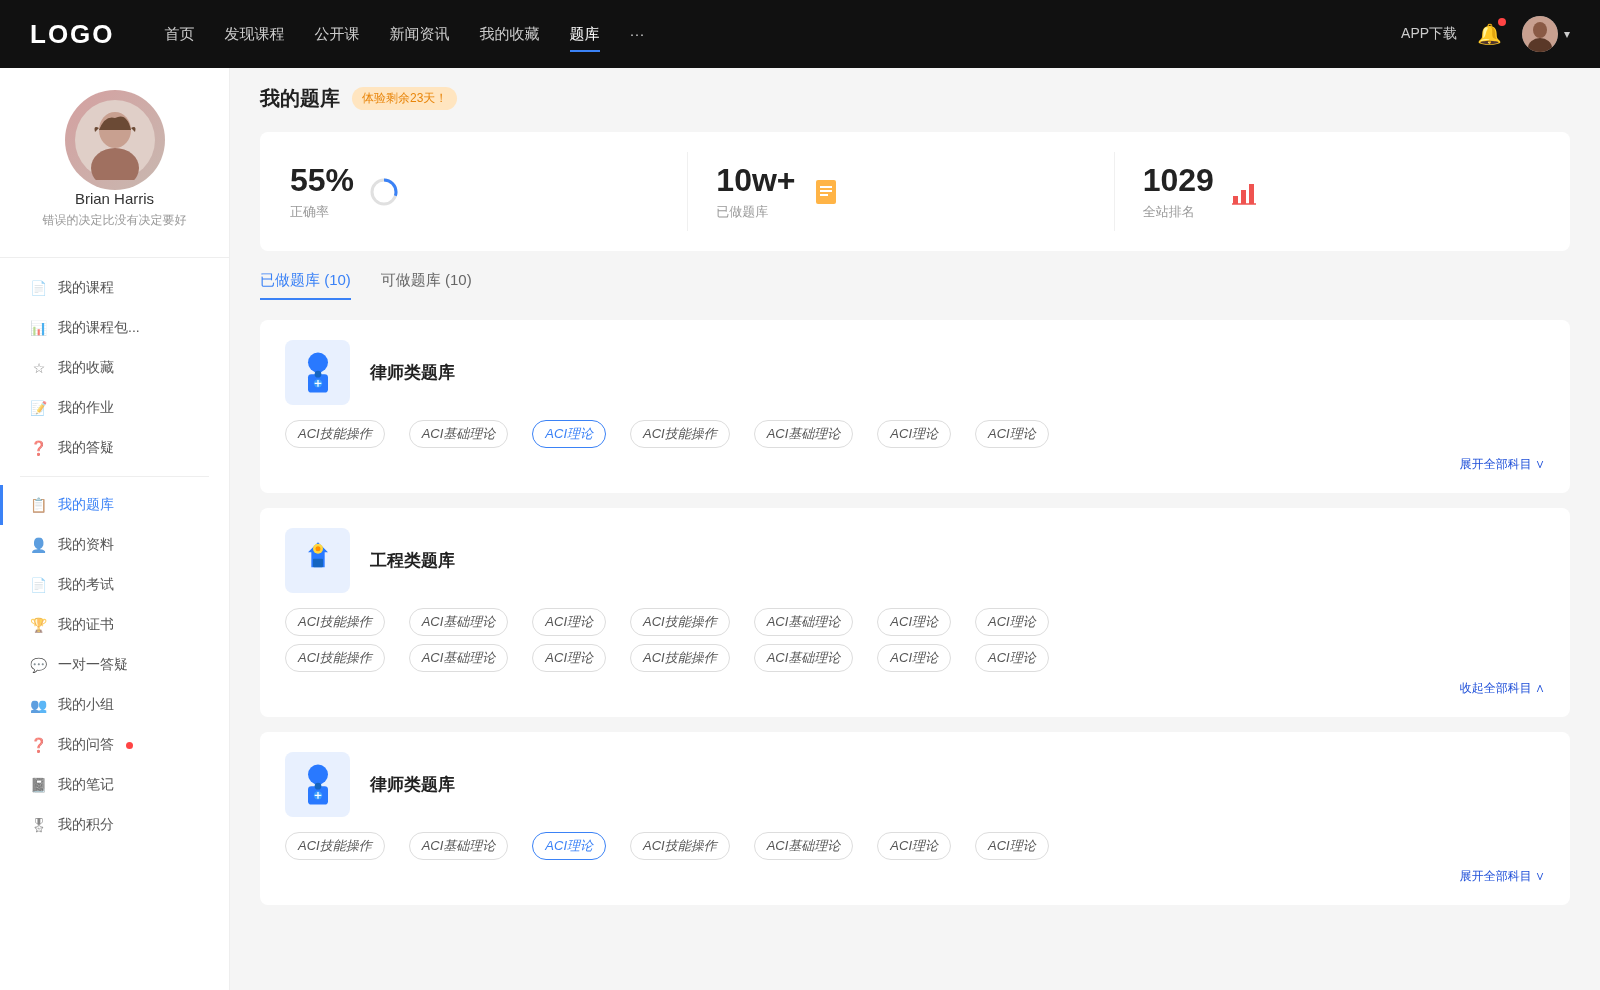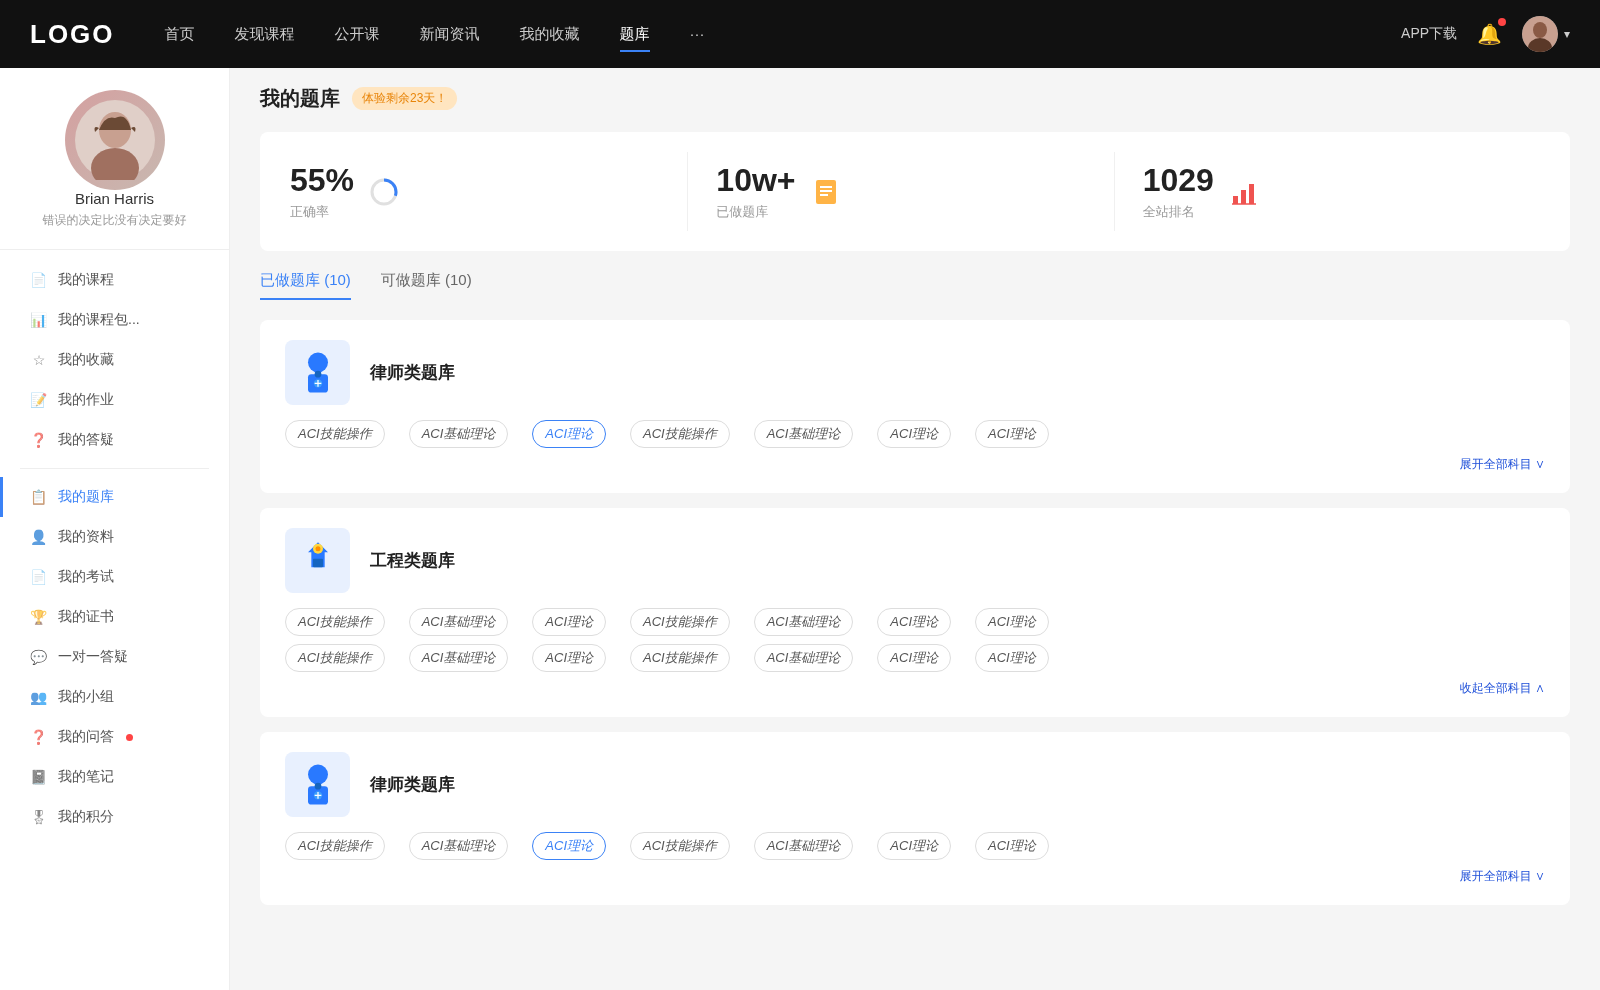"首页" .header-nav { gap: 40px -> 30px }
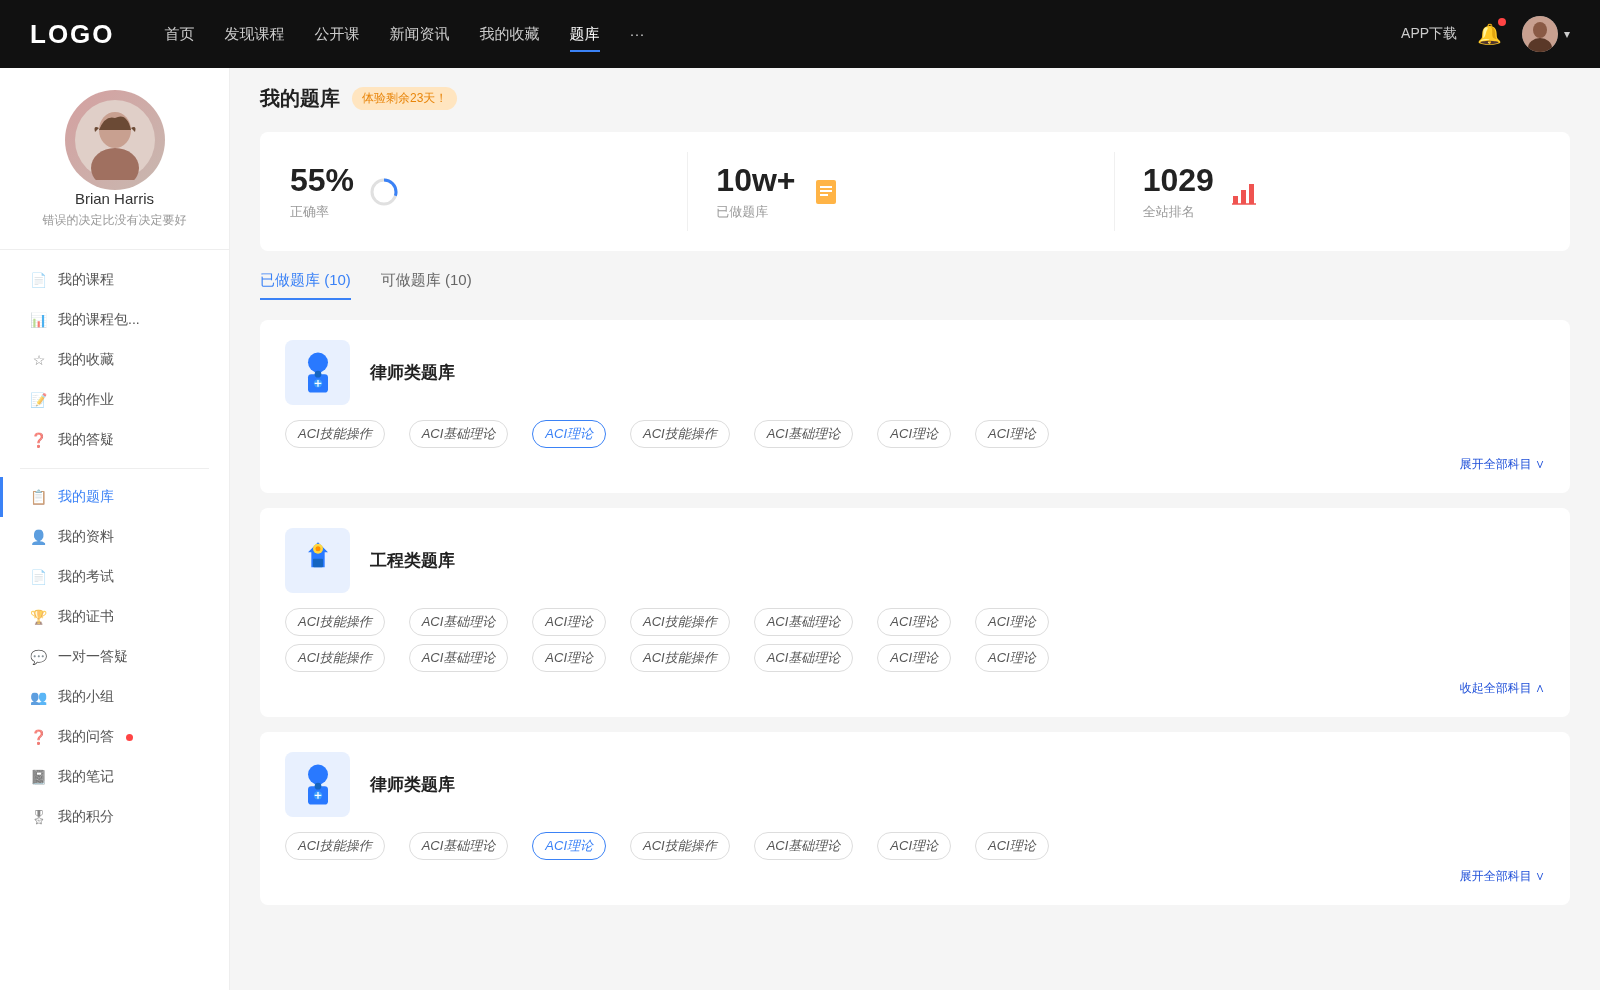"Brian Harris" .profile-section { padding-bottom: 20px -> 28px }
